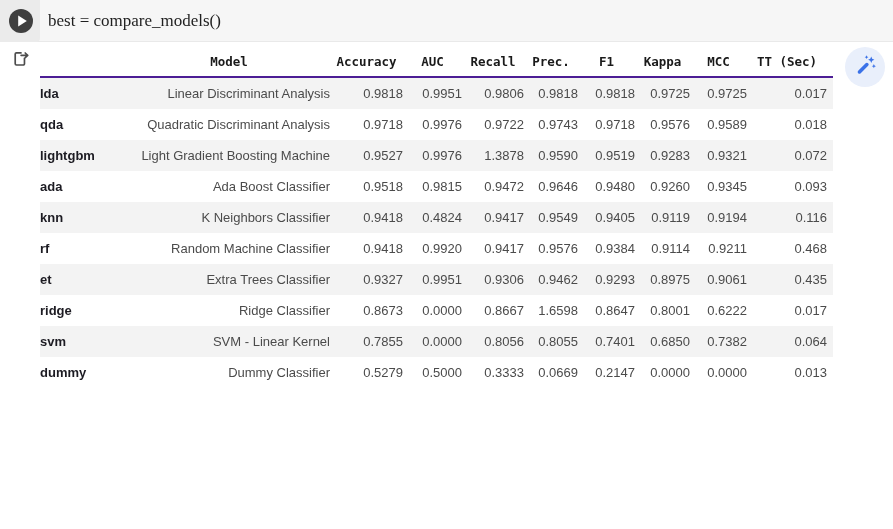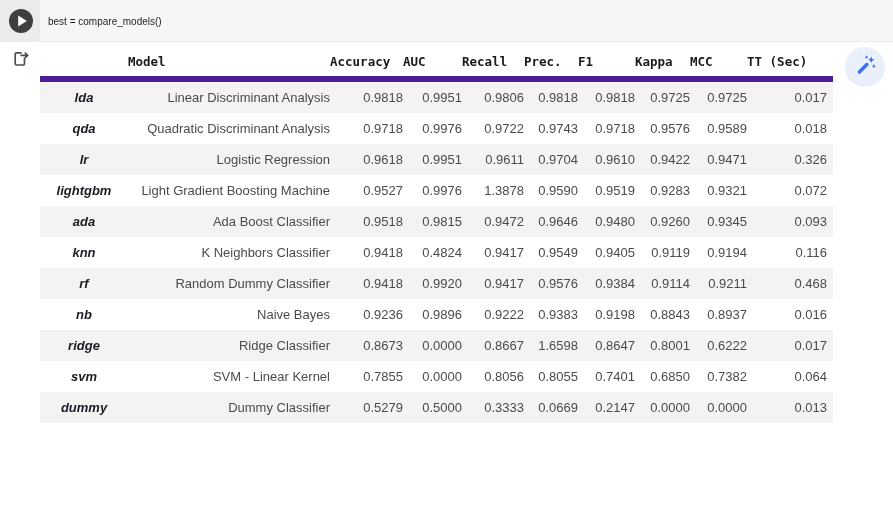"best = compare_models()" .code-text { font-family: Liberation Sans, sans-serif -> Liberation Serif, serif; font-size: 10px -> 17px }
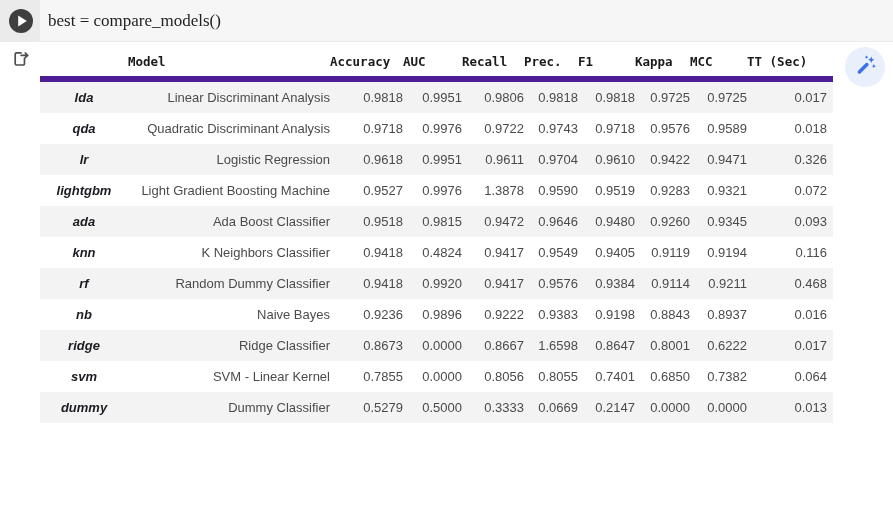"Model" table.compare thead th { border-bottom: 6px solid #4c1d95 -> 2px solid #4c1d95; text-align: left -> center }
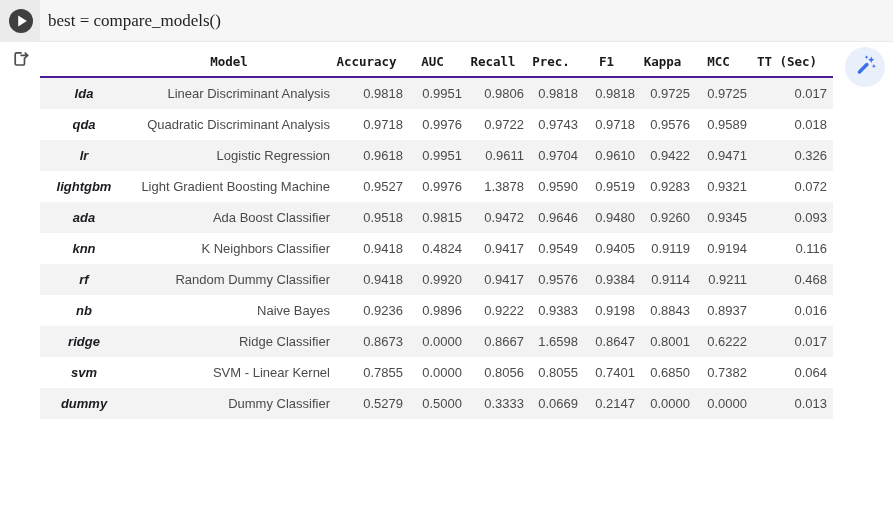"lda" table.compare tbody td.idx { font-style: italic -> none; text-align: center -> left }
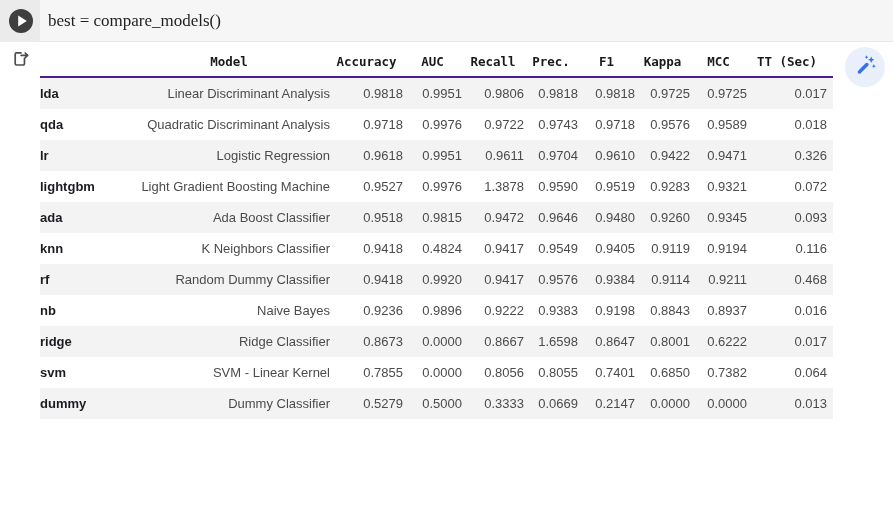"lr" tr { html: <tr> <td>lr</td> <td>Logistic Regression</td> <td>0.9618</td> <td>0.9951</td> <td>0.9611</td> <td>0.9704</td> <td>0.9610</td> <td>0.9422</td> <td>0.9471</td> <td>0.326</td> </tr> -> none }
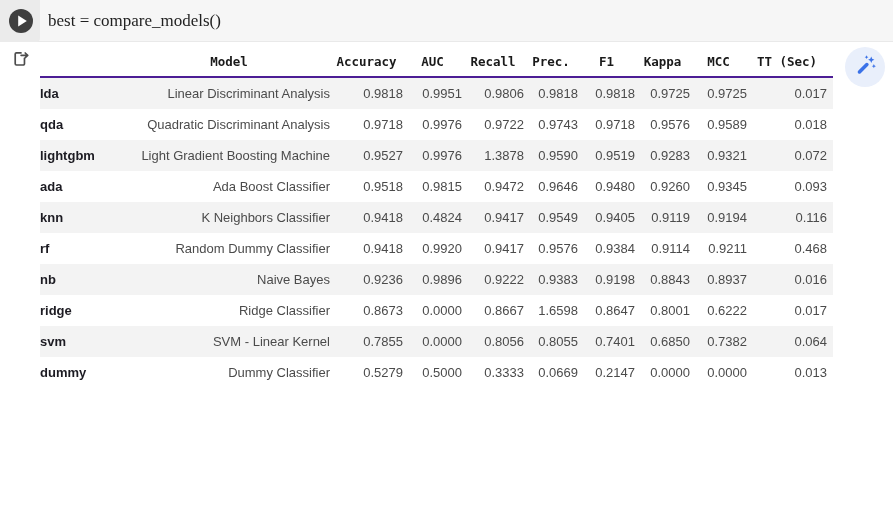"Random Dummy Classifier" td.model { text: Dummy -> Machine }
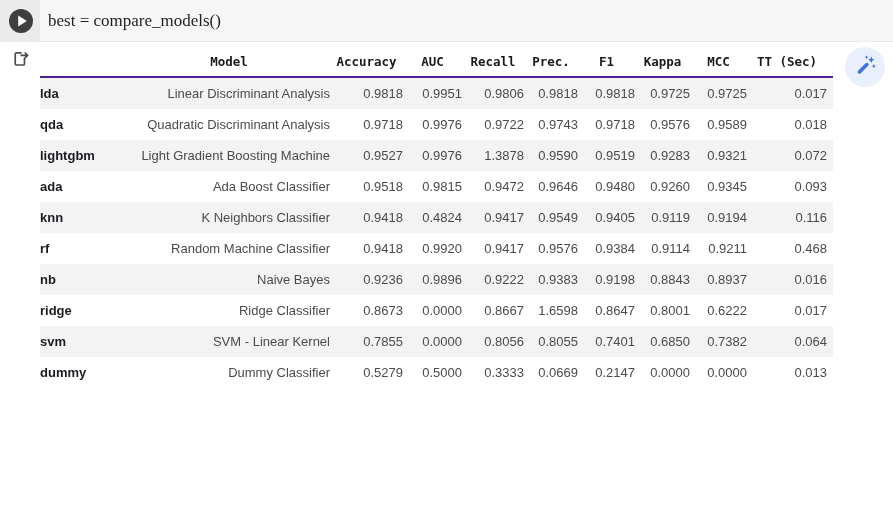"et" tr { html: none -> <tr> <td>et</td> <td>Extra Trees Classifier</td> <td>0.9327</td> <td>0.9951</td> <td>0.9306</td> <td>0.9462</td> <td>0.9293</td> <td>0.8975</td> <td>0.9061</td> <td>0.435</td> </tr> }
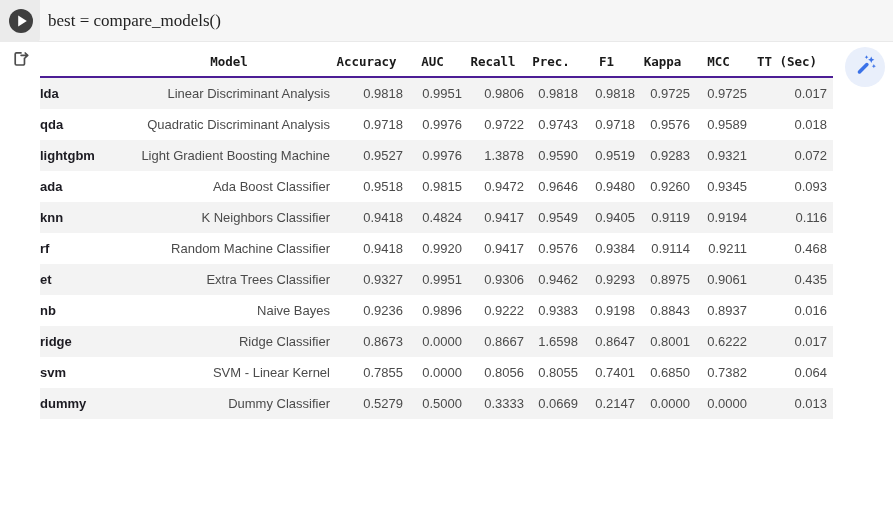"nb" tr { html: <tr> <td>nb</td> <td>Naive Bayes</td> <td>0.9236</td> <td>0.9896</td> <td>0.9222</td> <td>0.9383</td> <td>0.9198</td> <td>0.8843</td> <td>0.8937</td> <td>0.016</td> </tr> -> none }
